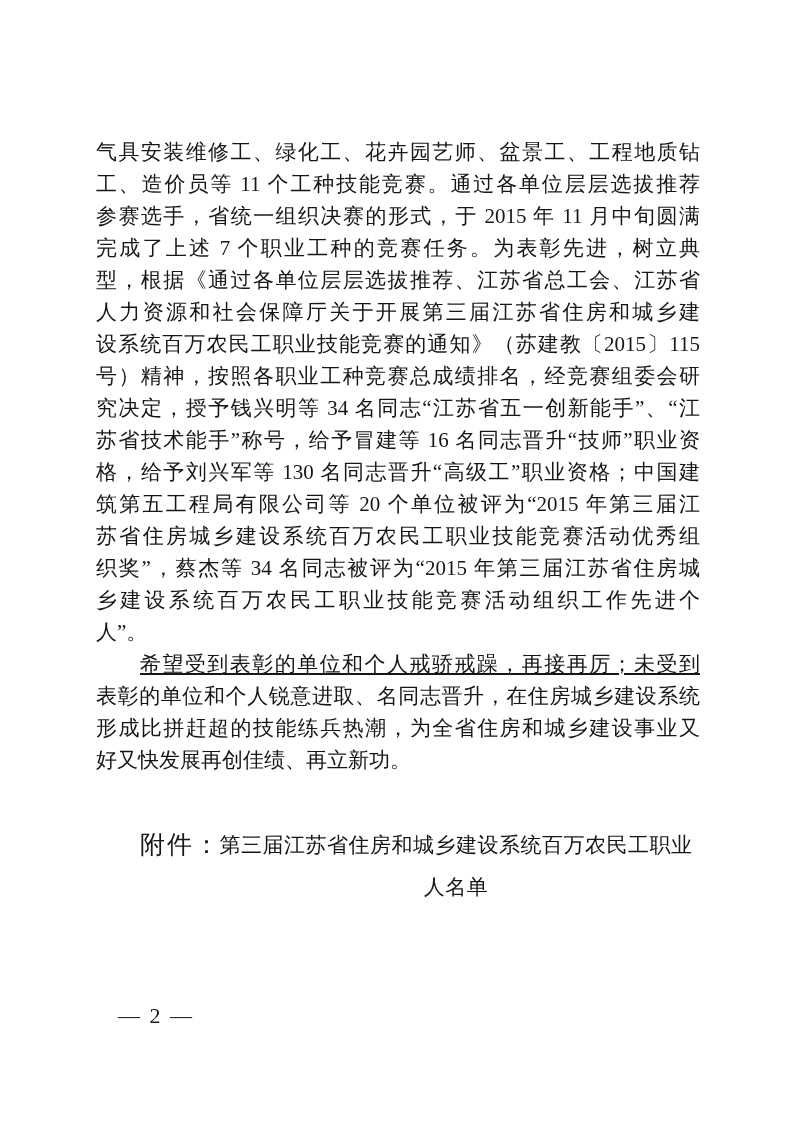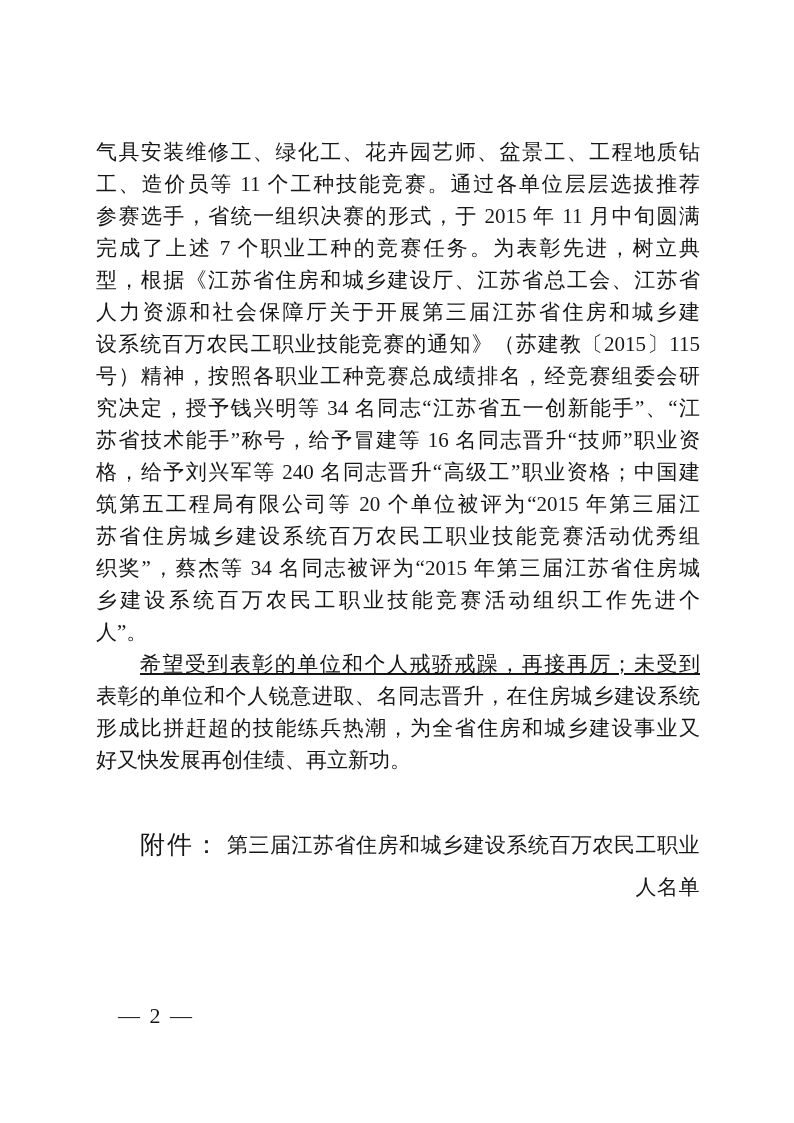"型，根据《江苏省住房和城乡建设厅、江苏省总工会、江苏省" div.line { text: 江苏省住房和城乡建设厅 -> 通过各单位层层选拔推荐 }
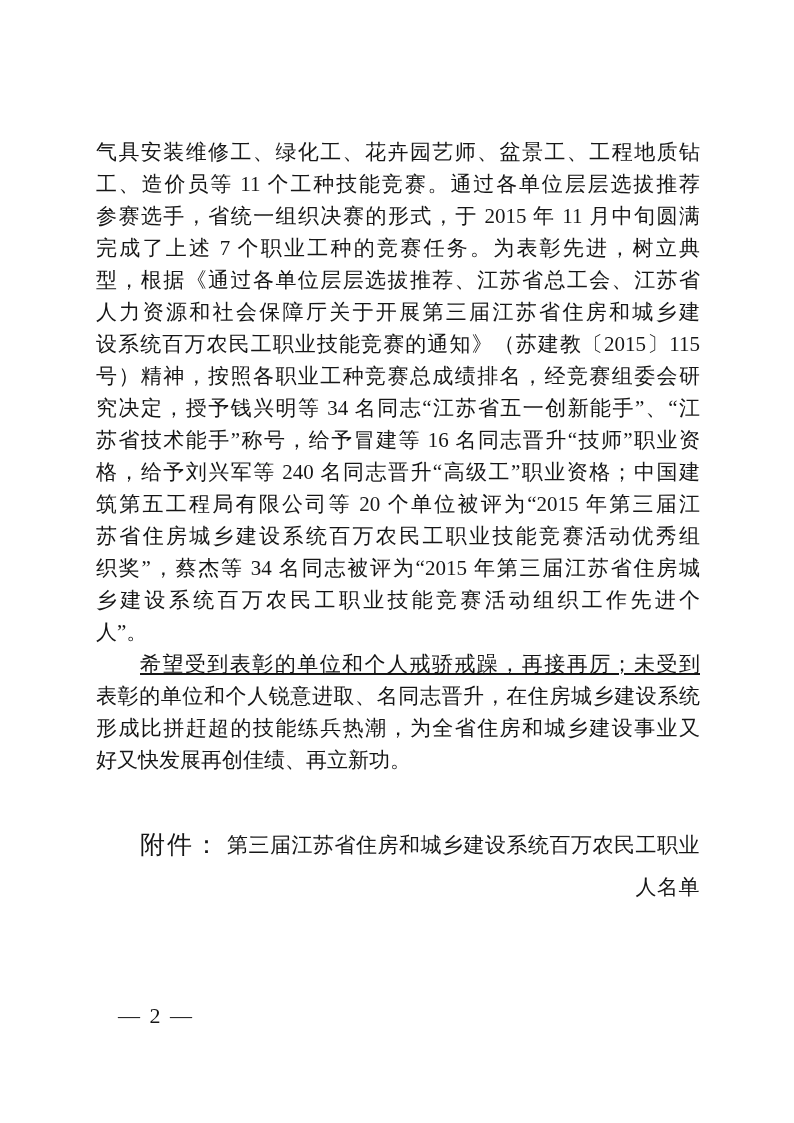"格，给予刘兴军等 240 名同志晋升“高级工”职业资格；中国建" div.line { text: 240 -> 130 }
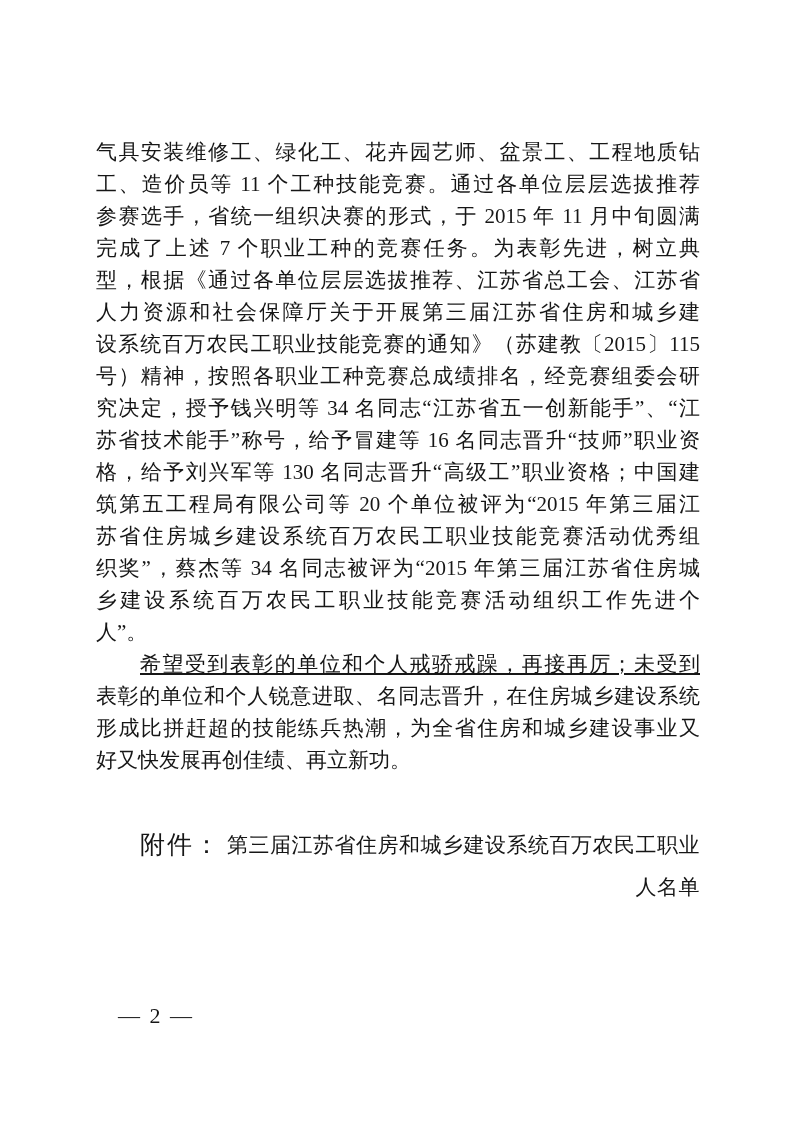"第三届江苏省住房和城乡建设系统百万农民工职业" .att-lines .line { text-align: right -> center }
